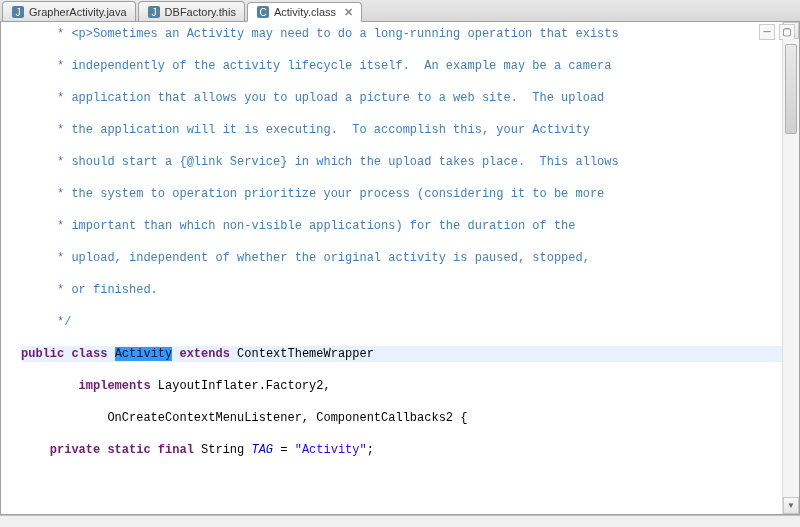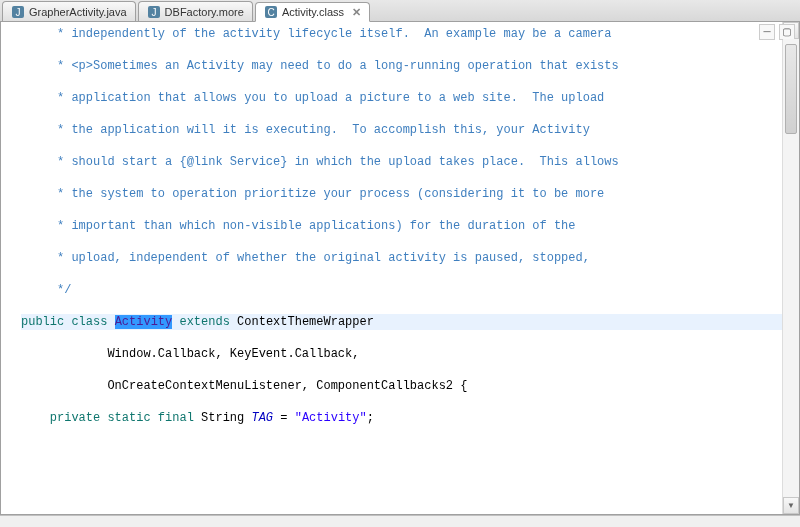"DBFactory.more" span { text: DBFactory.more -> DBFactory.this }
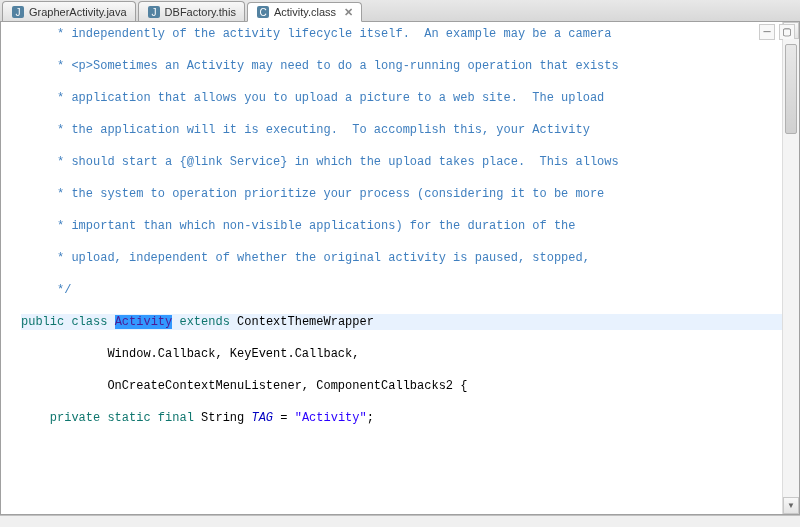"* independently of the activity" span.line { order: before "* <p>Sometimes an Activity may" -> after "* <p>Sometimes an Activity may" }
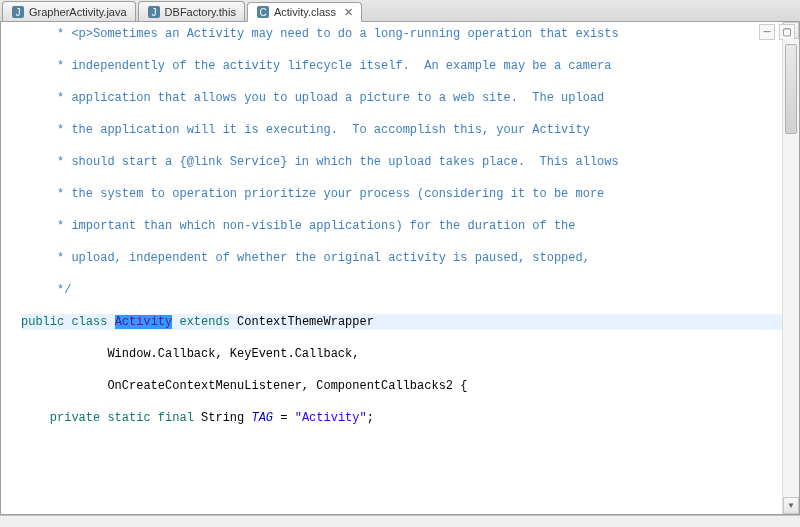"* or finished." span.line { html: none -> <span> * or finished.</span> }
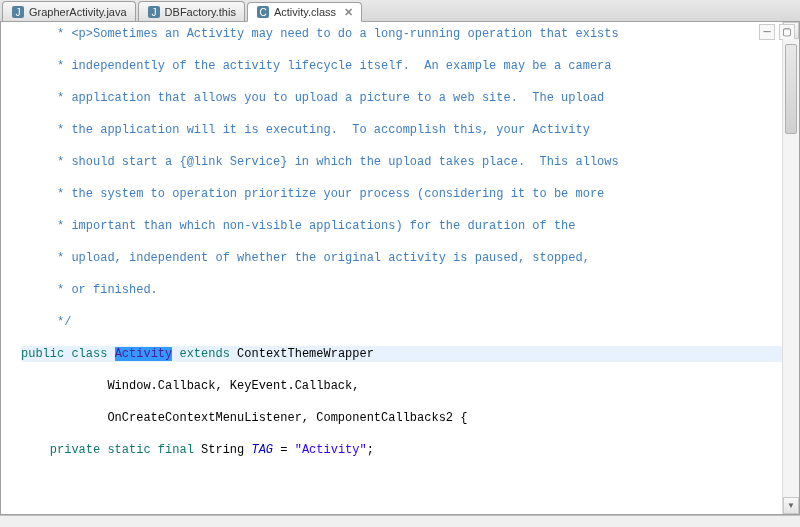"public" .kw { color: #0f766e -> #701a75; font-weight: normal -> bold }
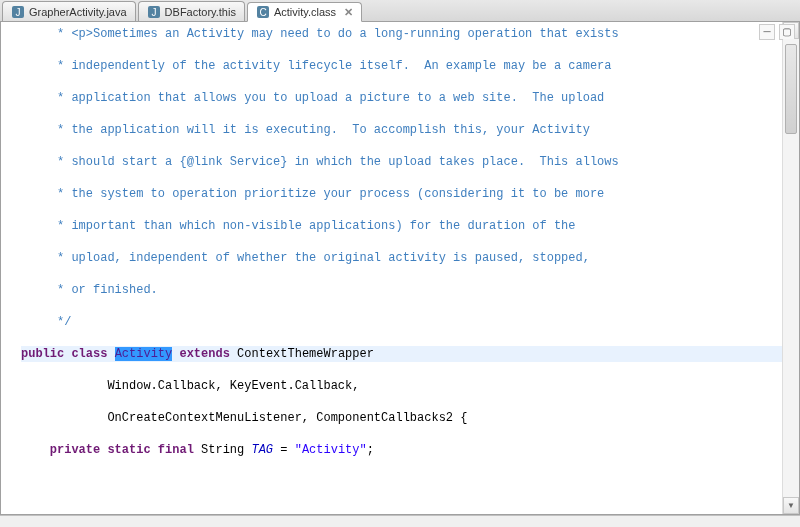"Activity" .sel { color: #4c1d95 -> #0f172a }
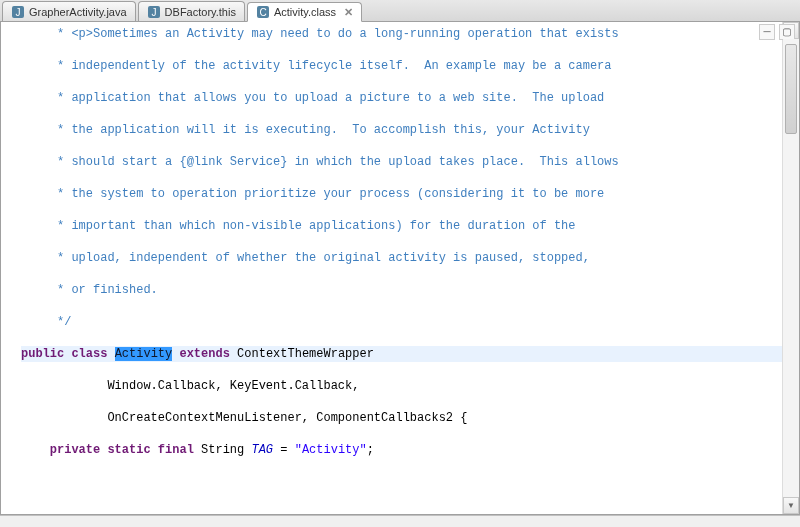"implements LayoutInflater.Factory2," span.line { html: none -> <span> <span>implements</span> LayoutInflater.Factory2,</span> }
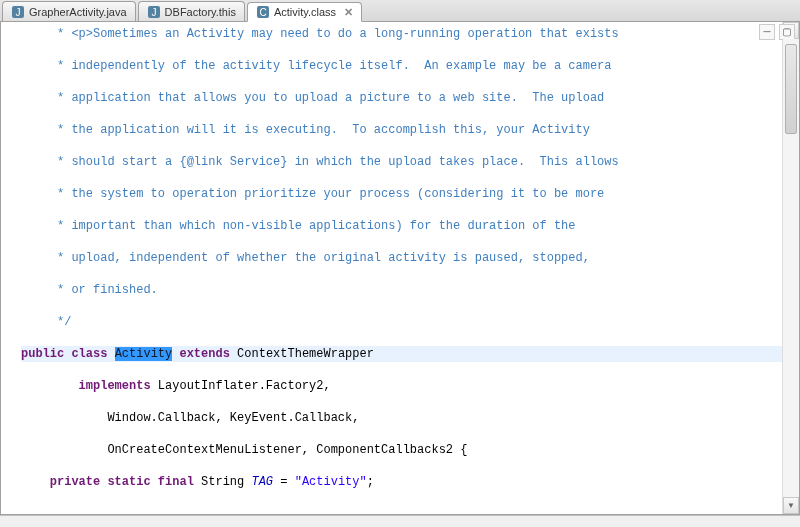"Window.Callback, KeyEvent.Callback," span.line { html: <span> Window.Callback, KeyEvent.Callback,</span> -> none }
